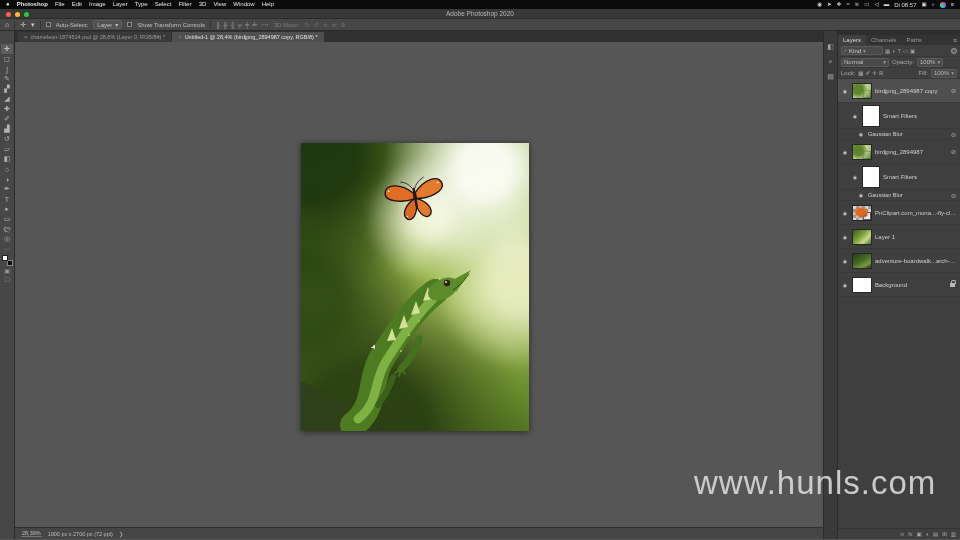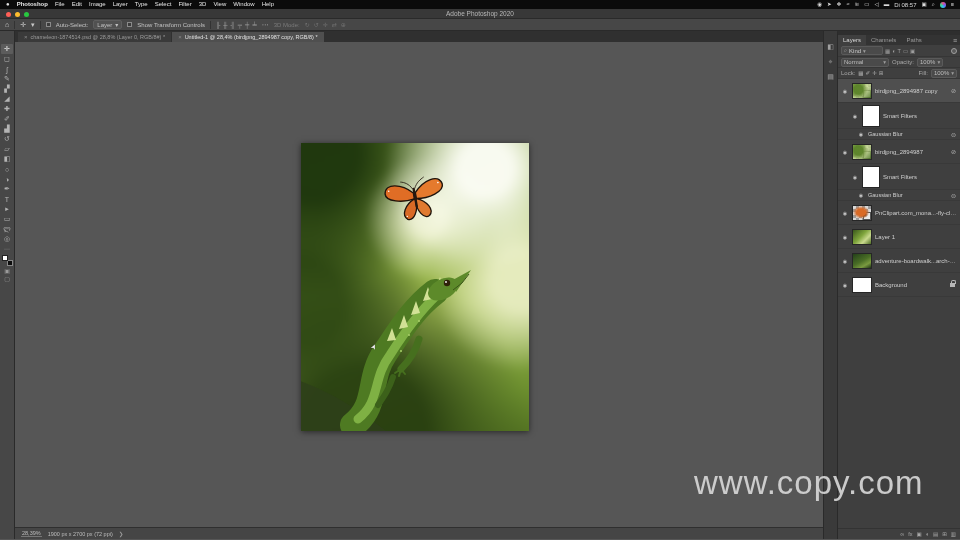"www.copy.com" div.watermark { text: www.copy.com -> www.hunls.com }
